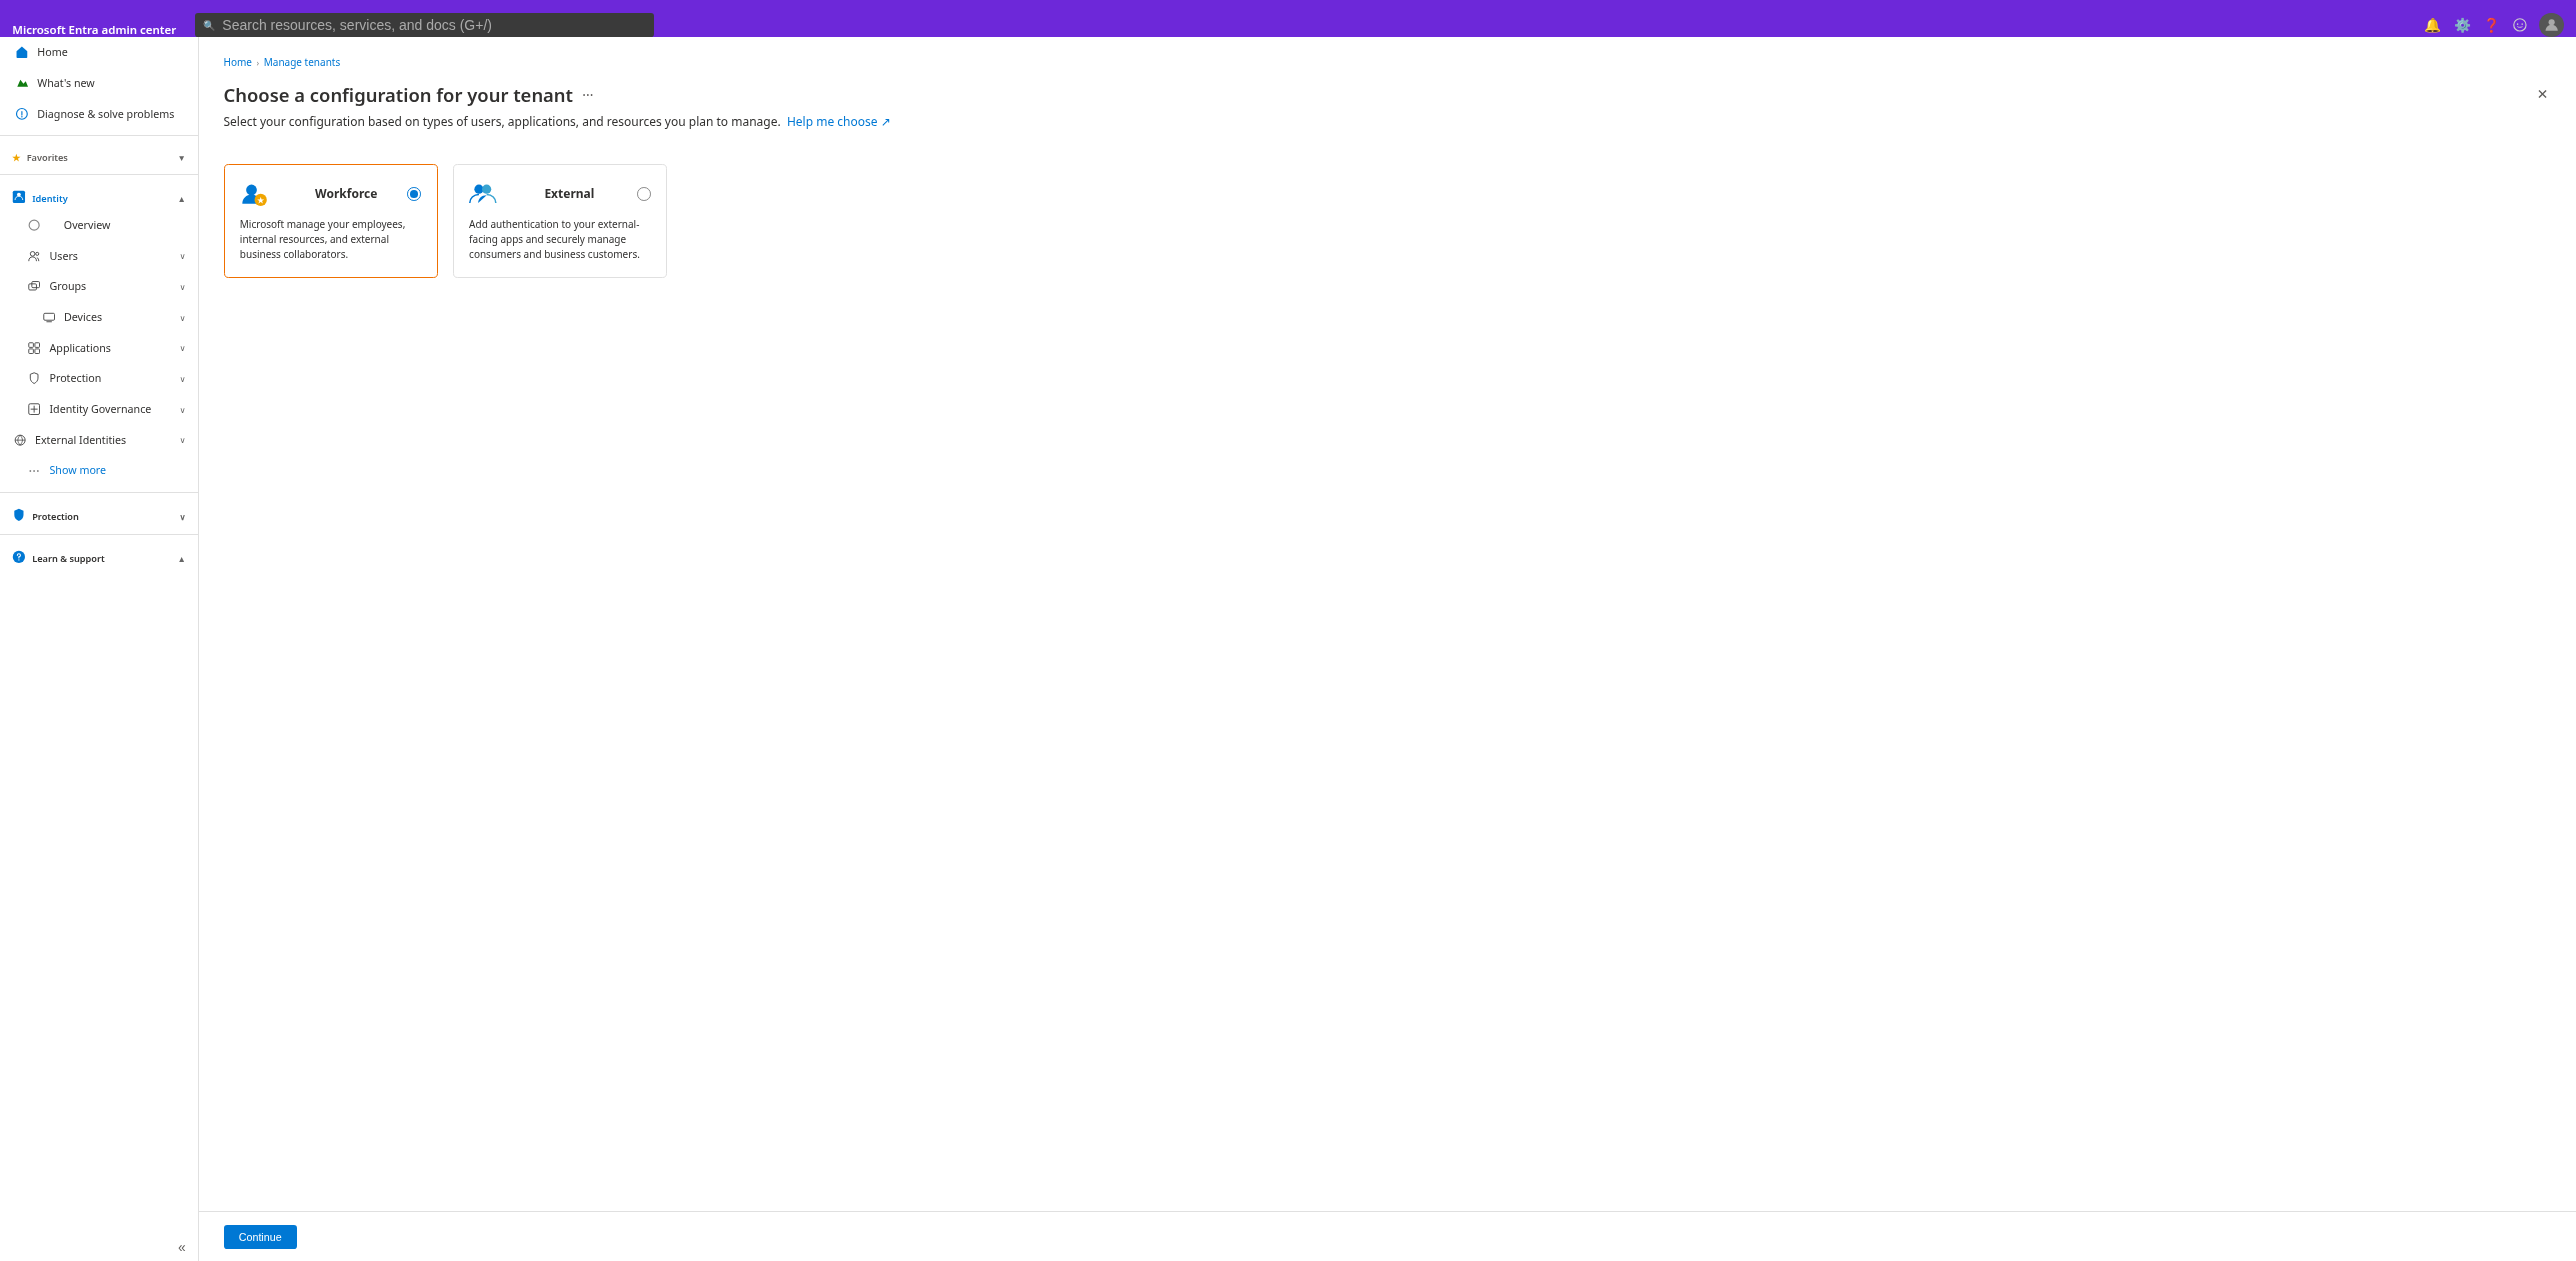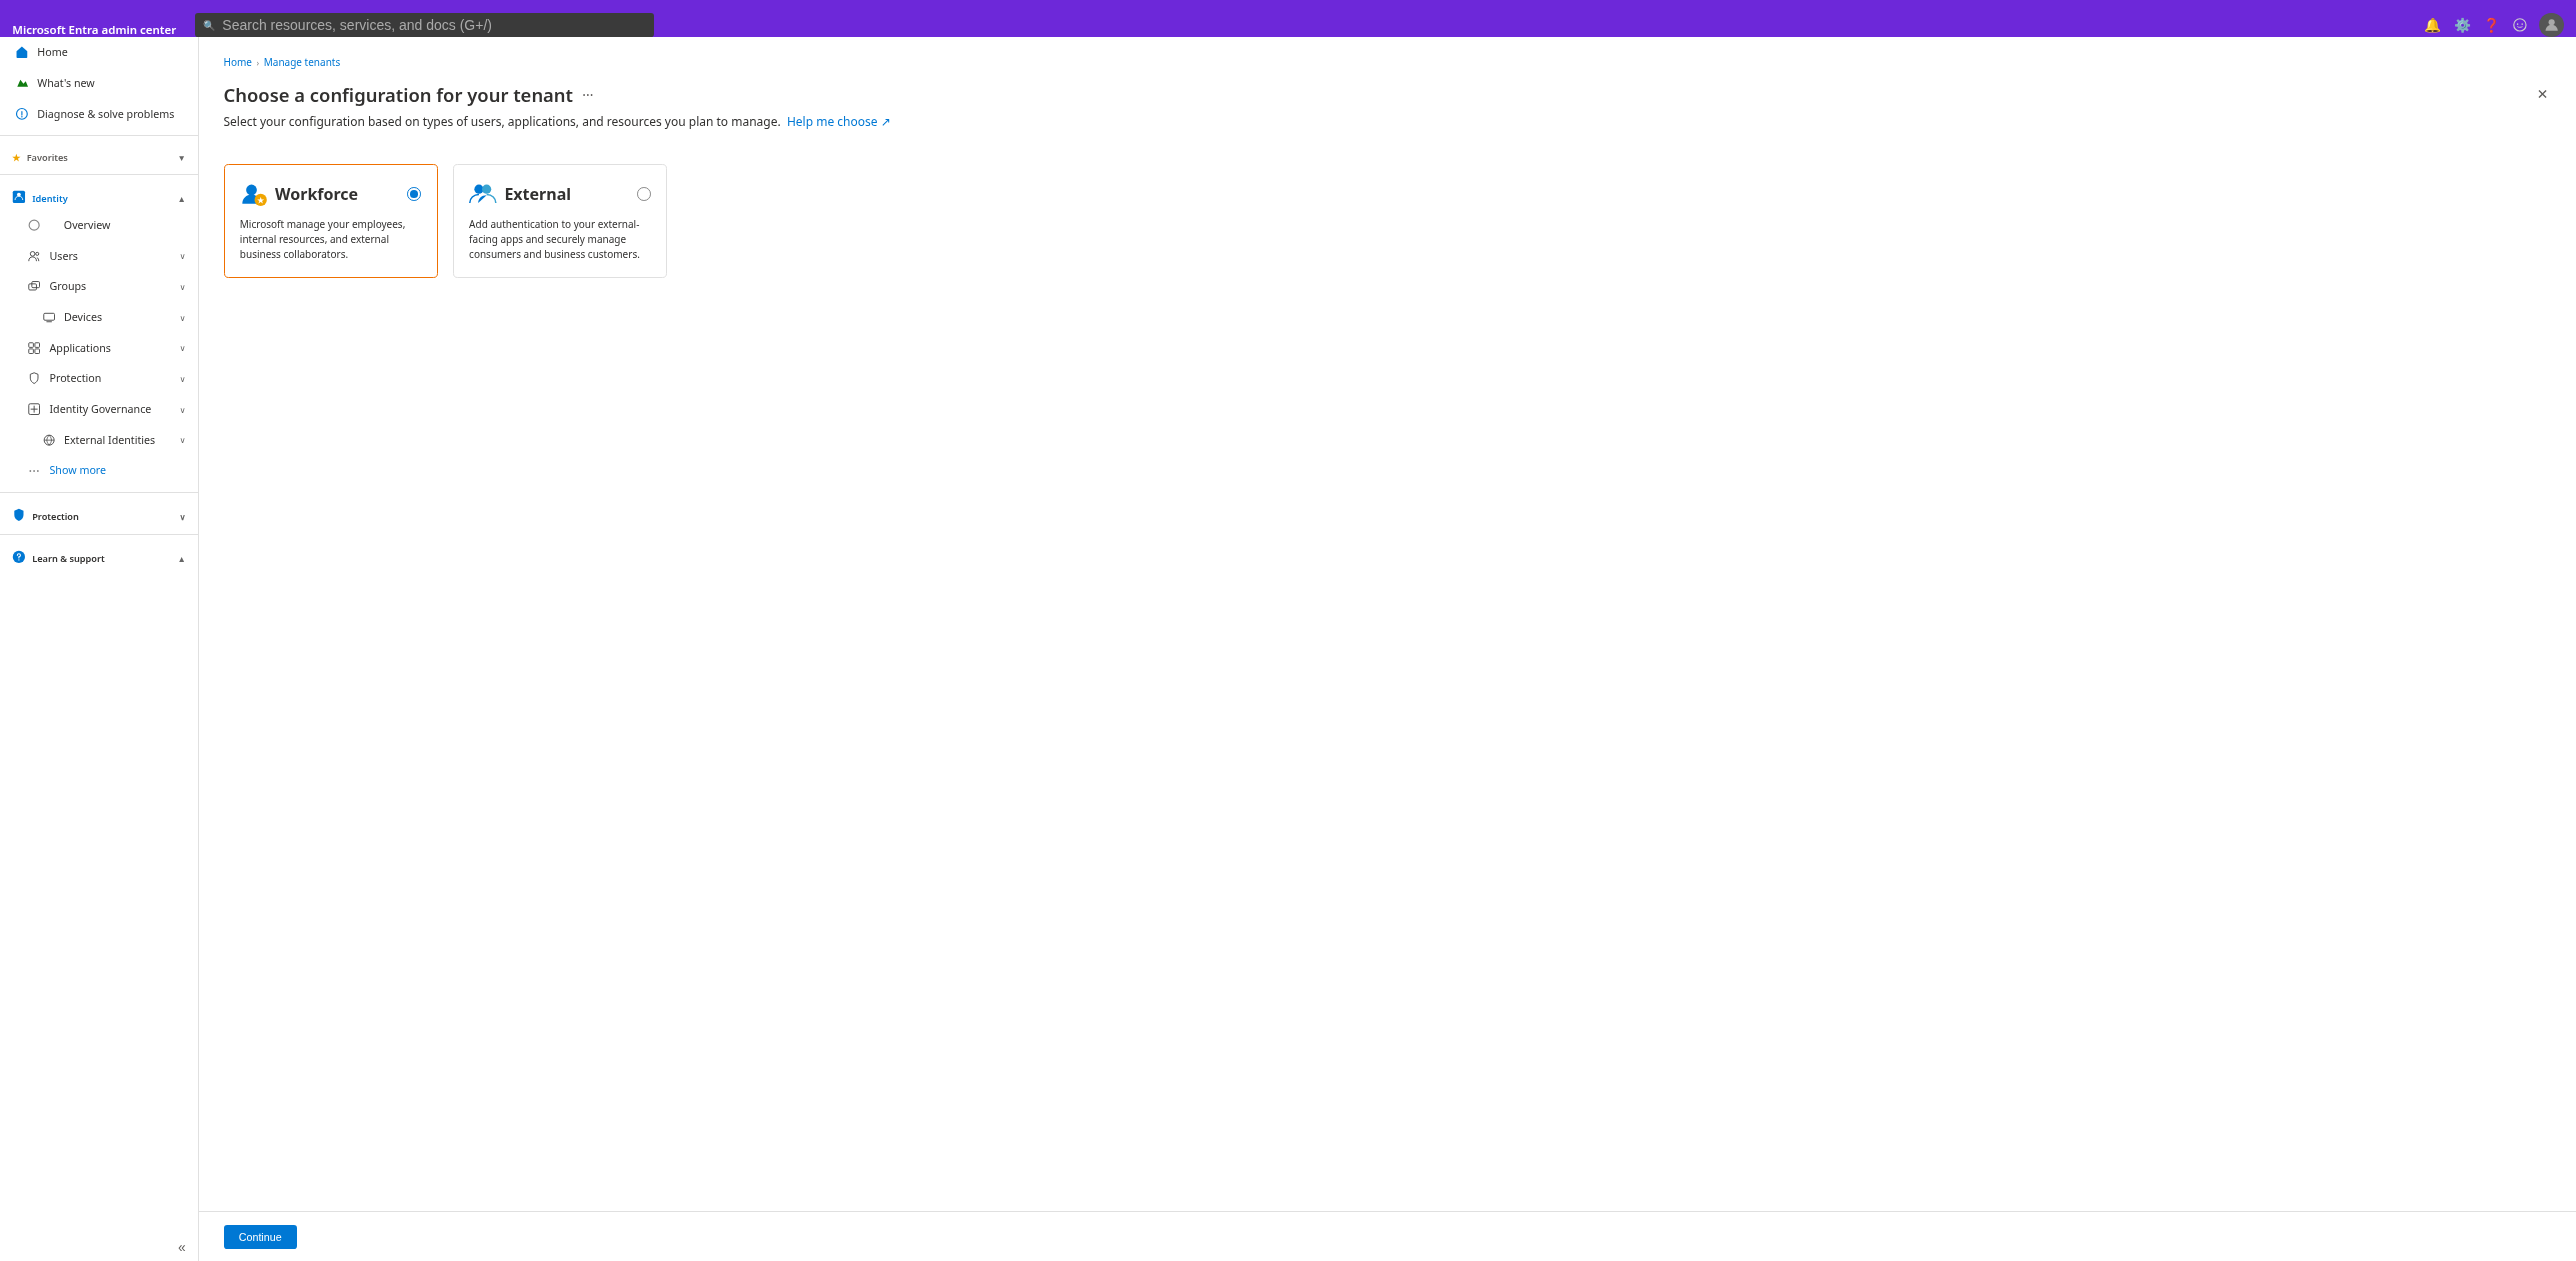"Workforce" .config-card-title { font-size: 16px -> 12px; margin-left: none -> 40px }
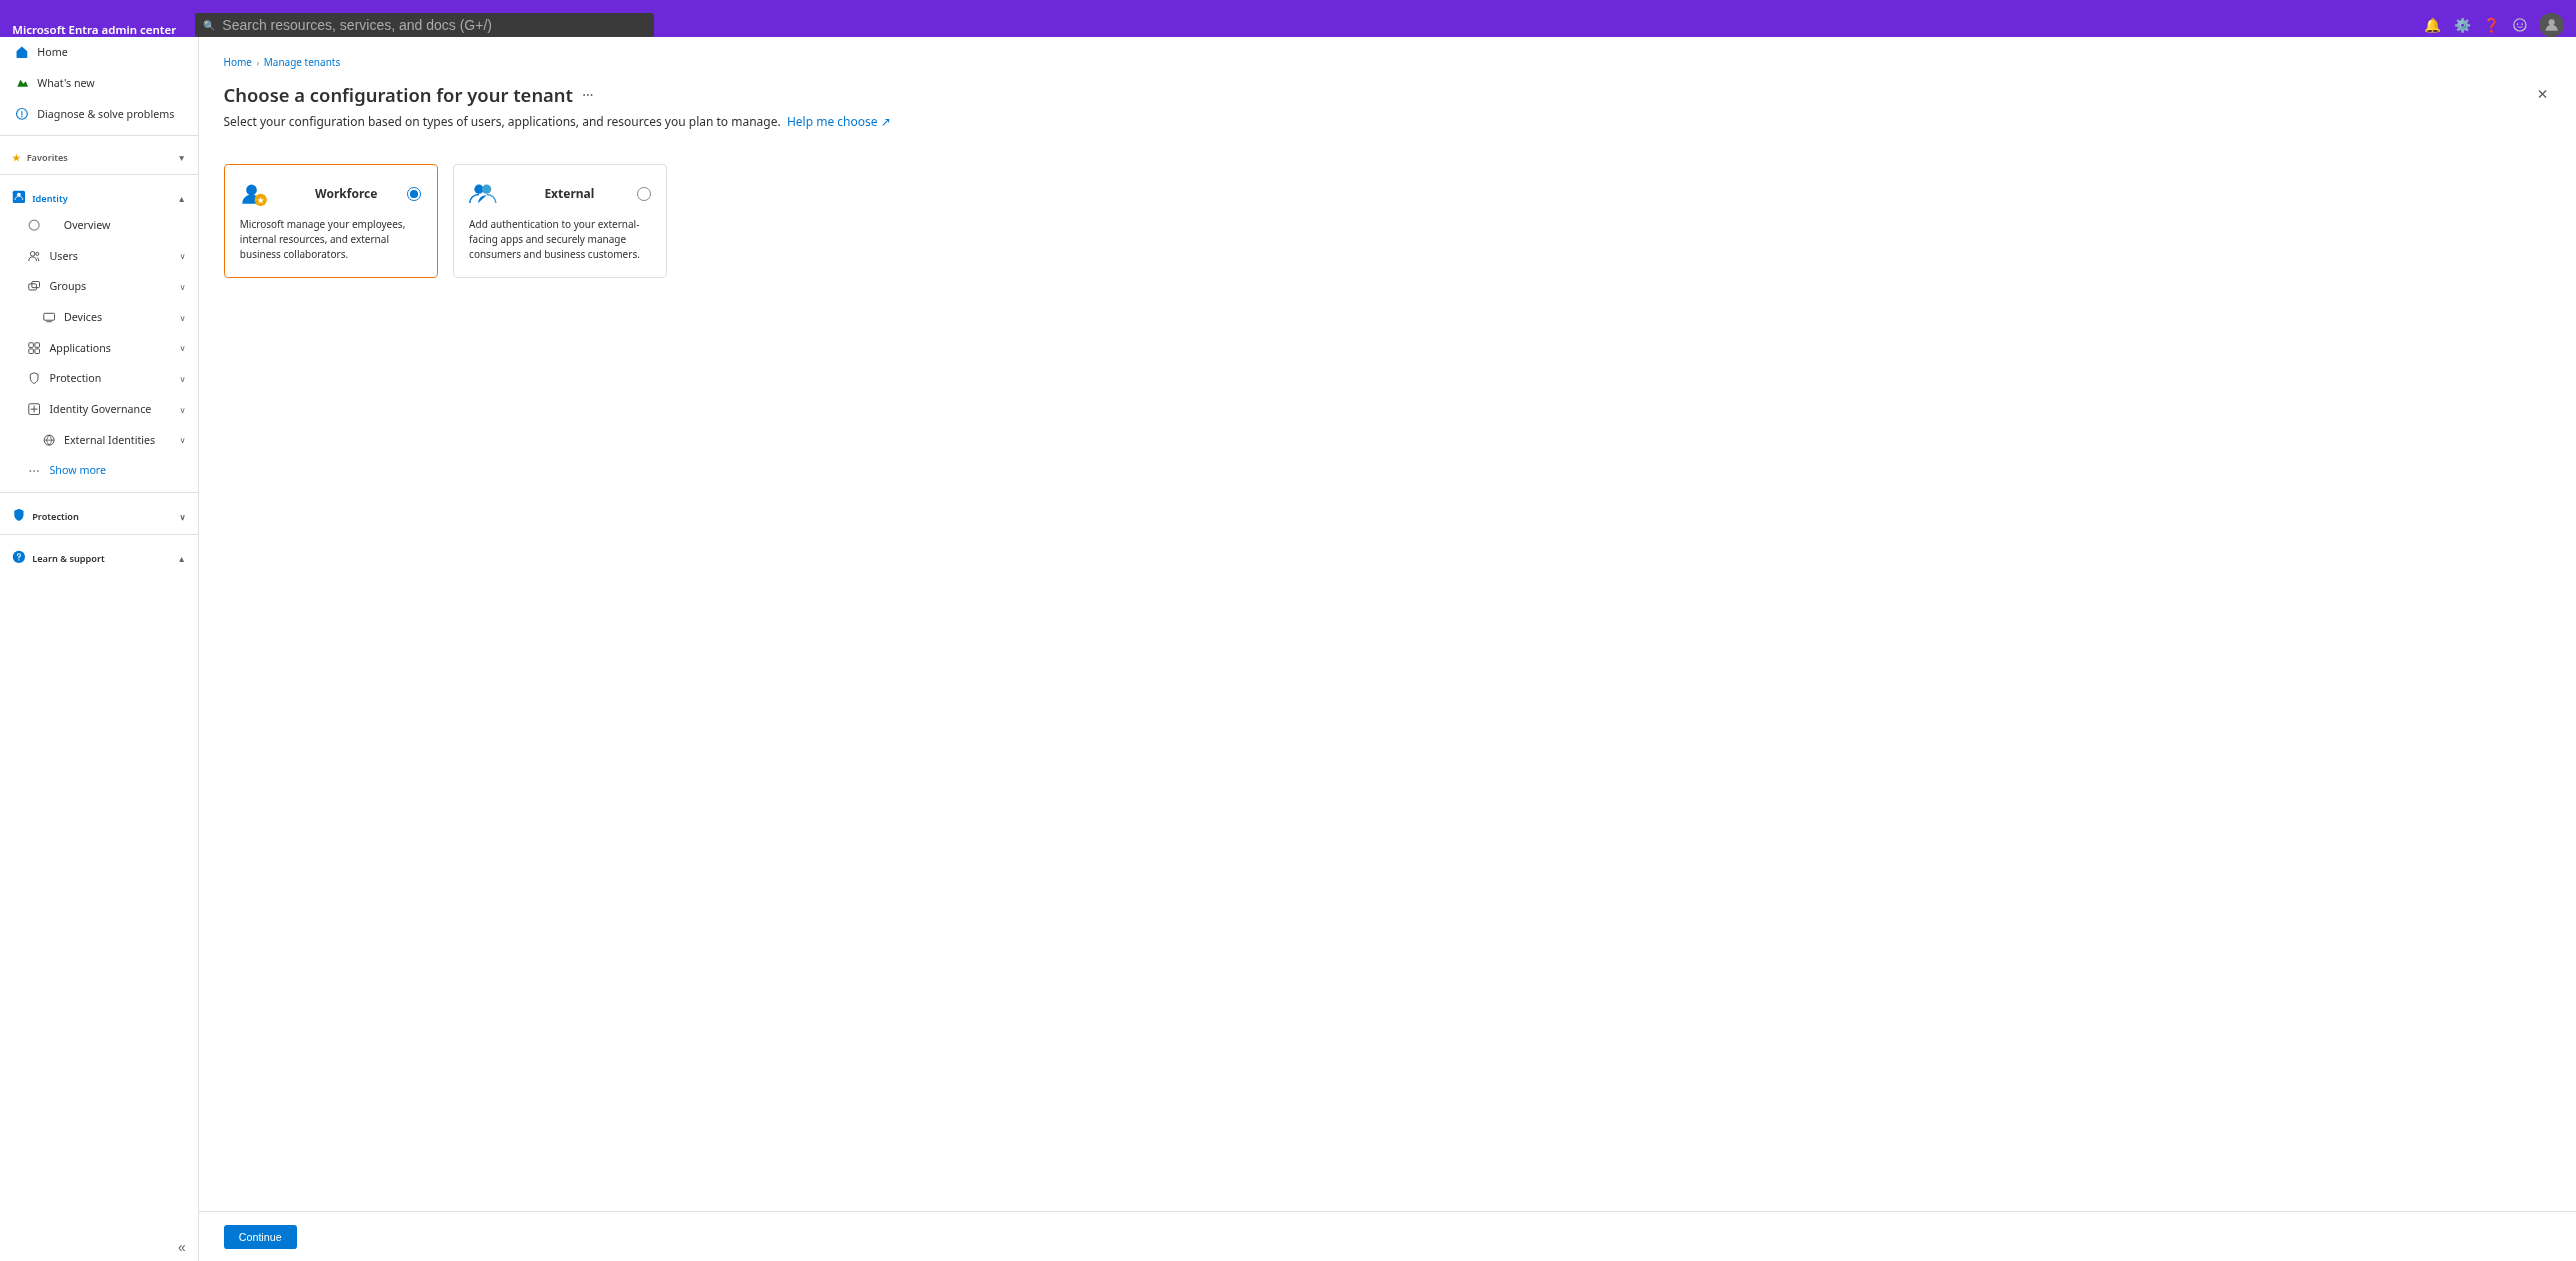"External Identities" div.sidebar-item { padding-left: 39px -> 10px }
